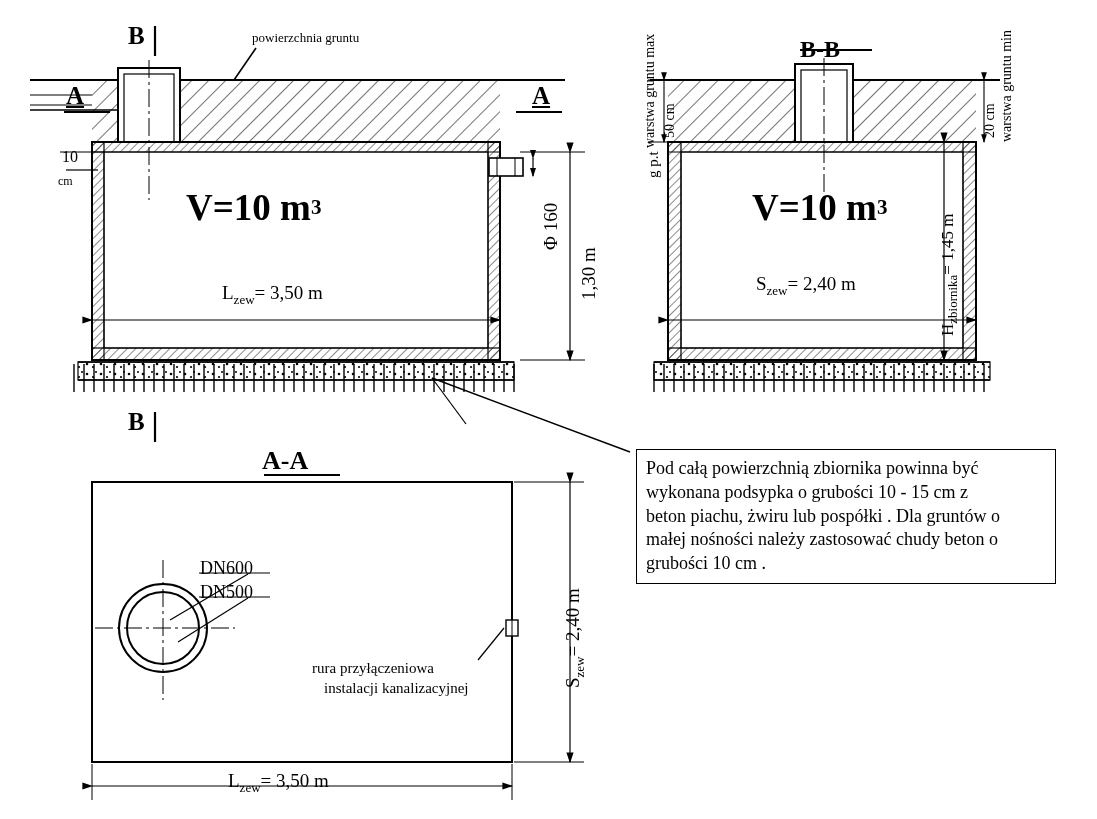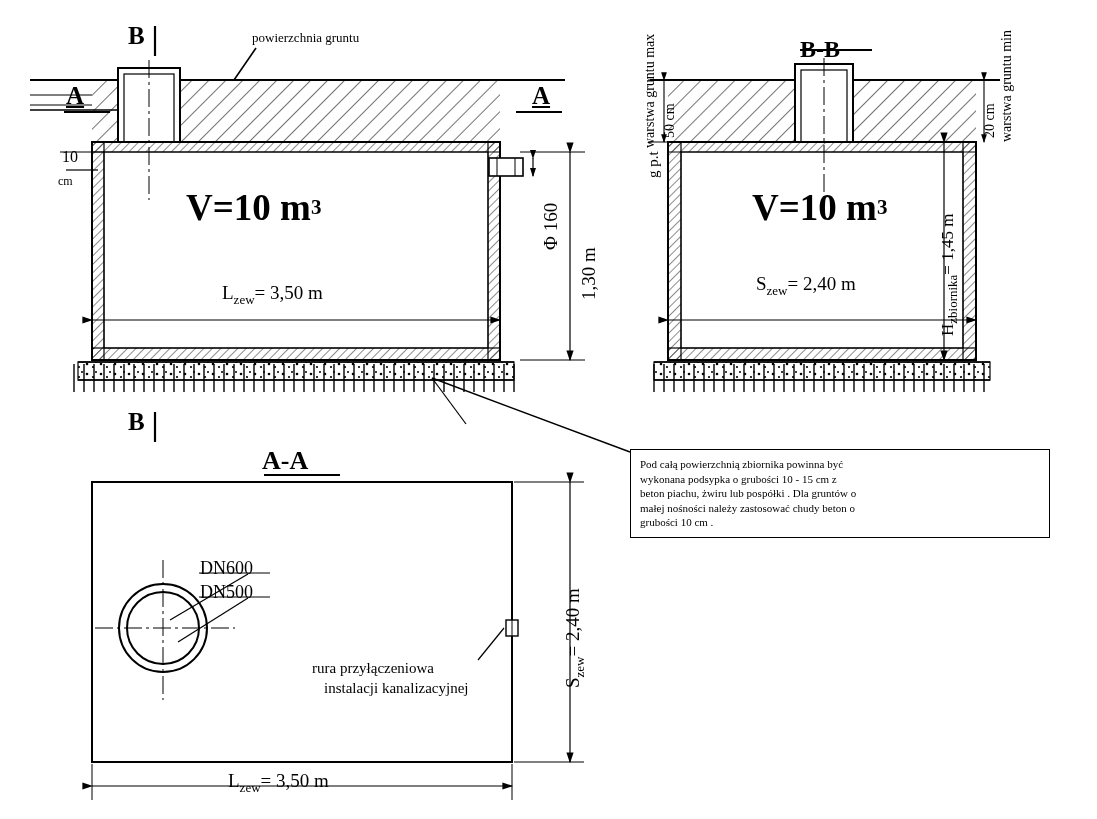"Pod całą powierzchnią zbiornika powinna" .note { font-size: 11px -> 18px; margin-left: none -> 6px }
